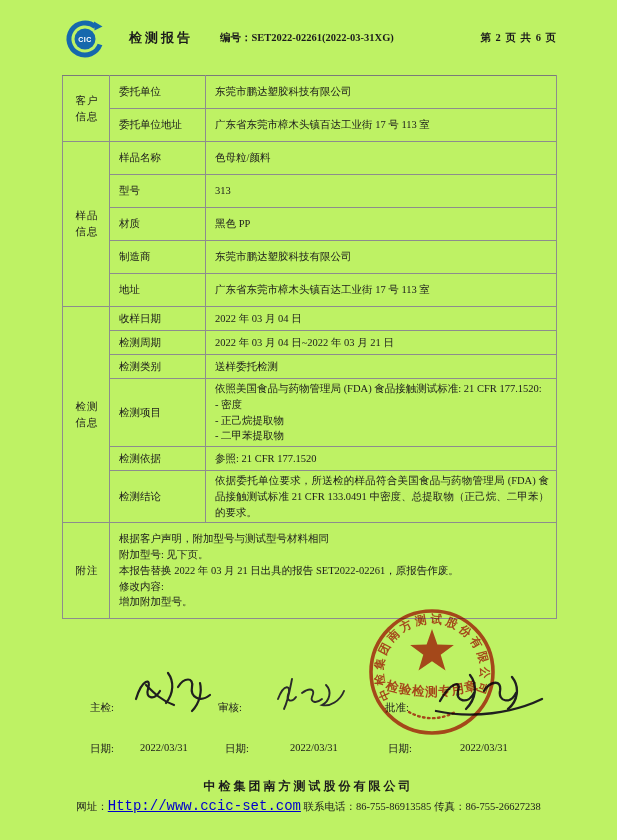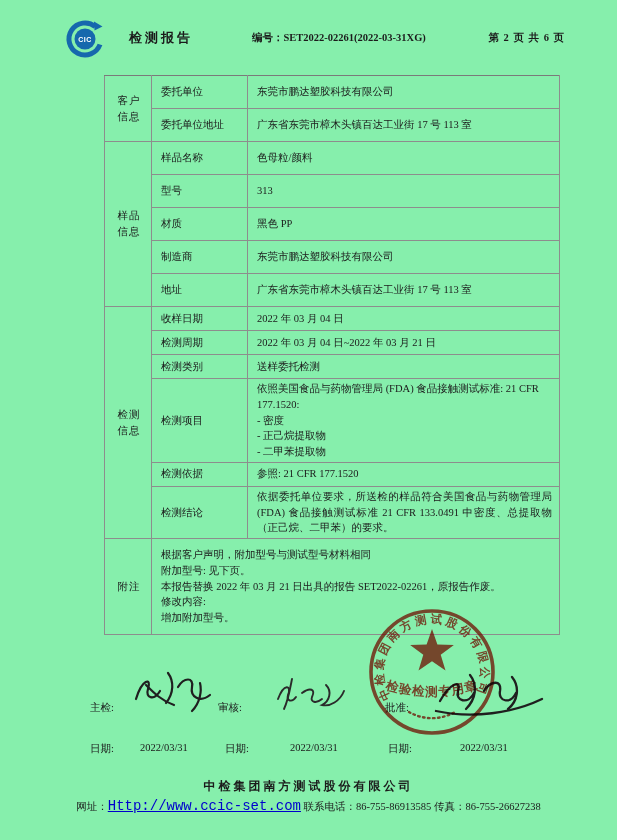"检测报告" .page { background: #86efac -> #bef264 }
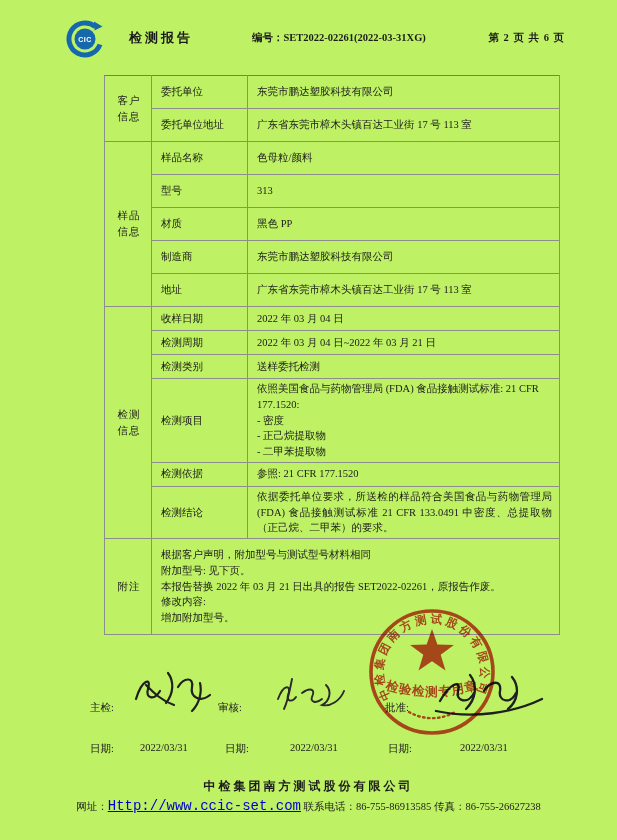"编号：SET2022-02261(2022-03-31XG)" .hdr-serial { left: 252px -> 220px }
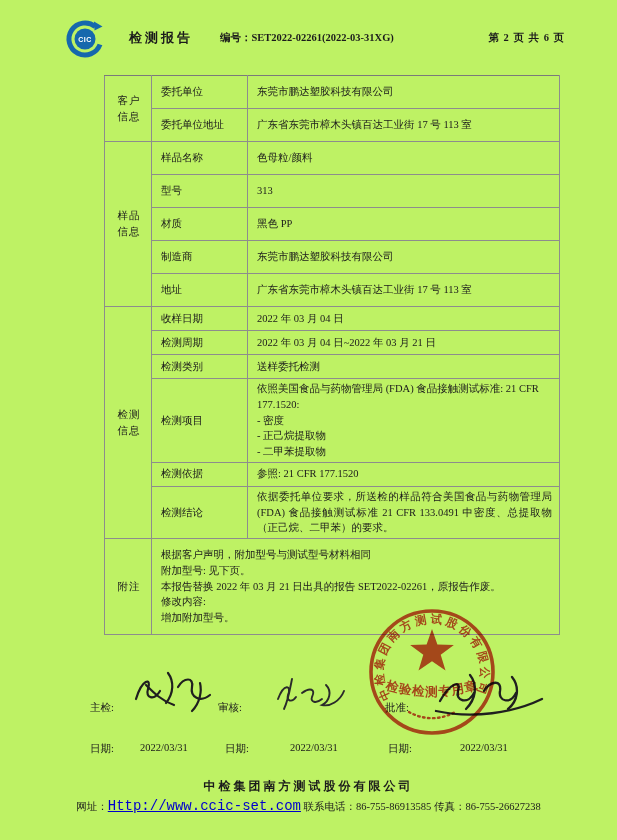"第 2 页 共 6" .hdr-page { right: 52px -> 60px }
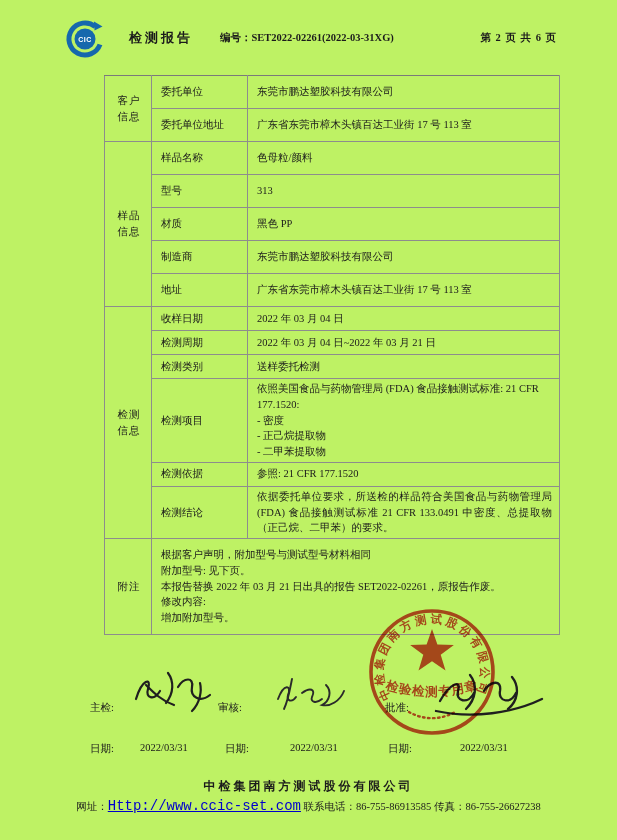"客户" table.rpt { margin-left: 42px -> none; width: 456px -> 495px }
